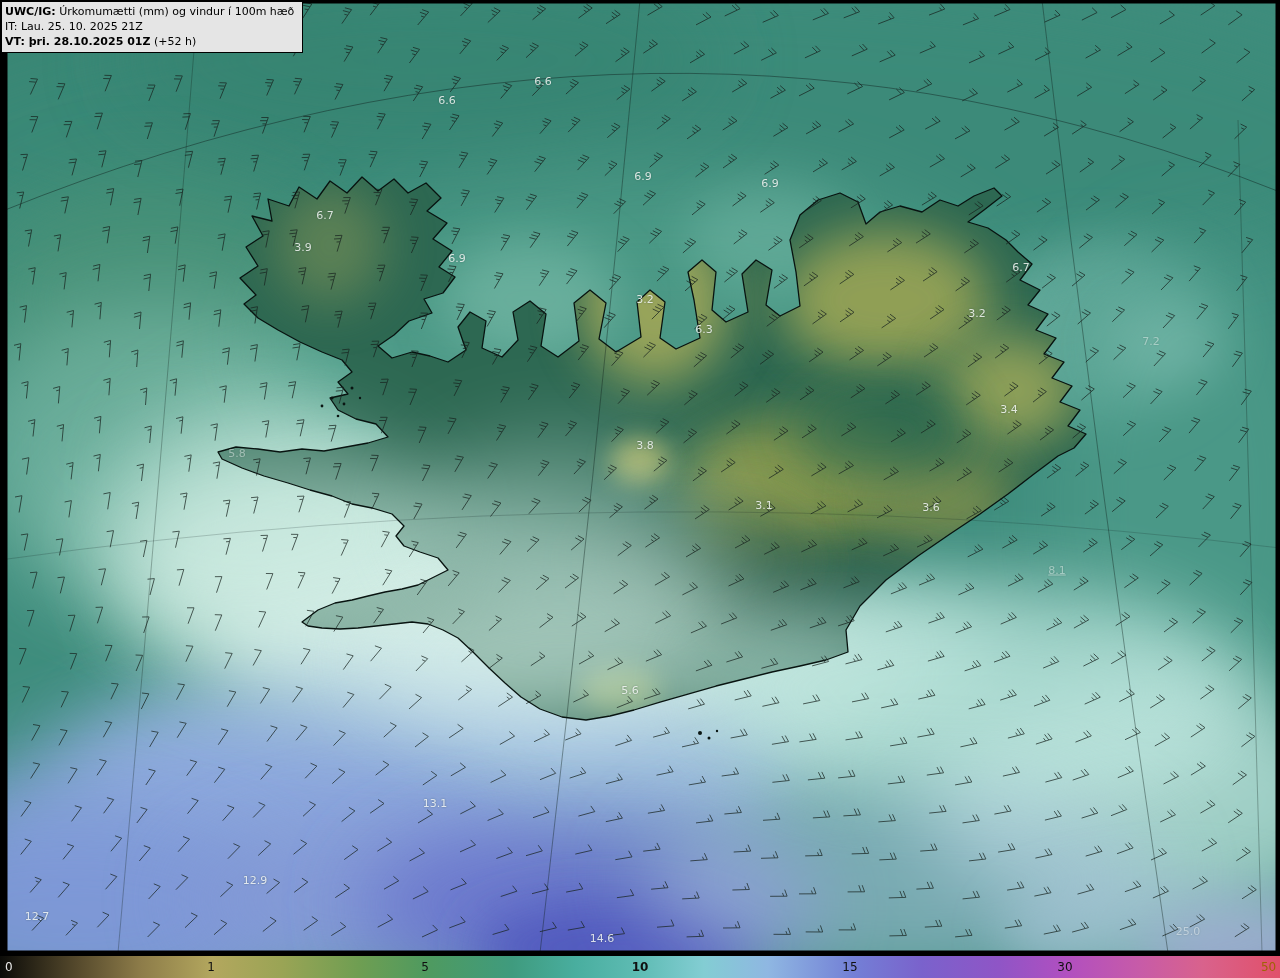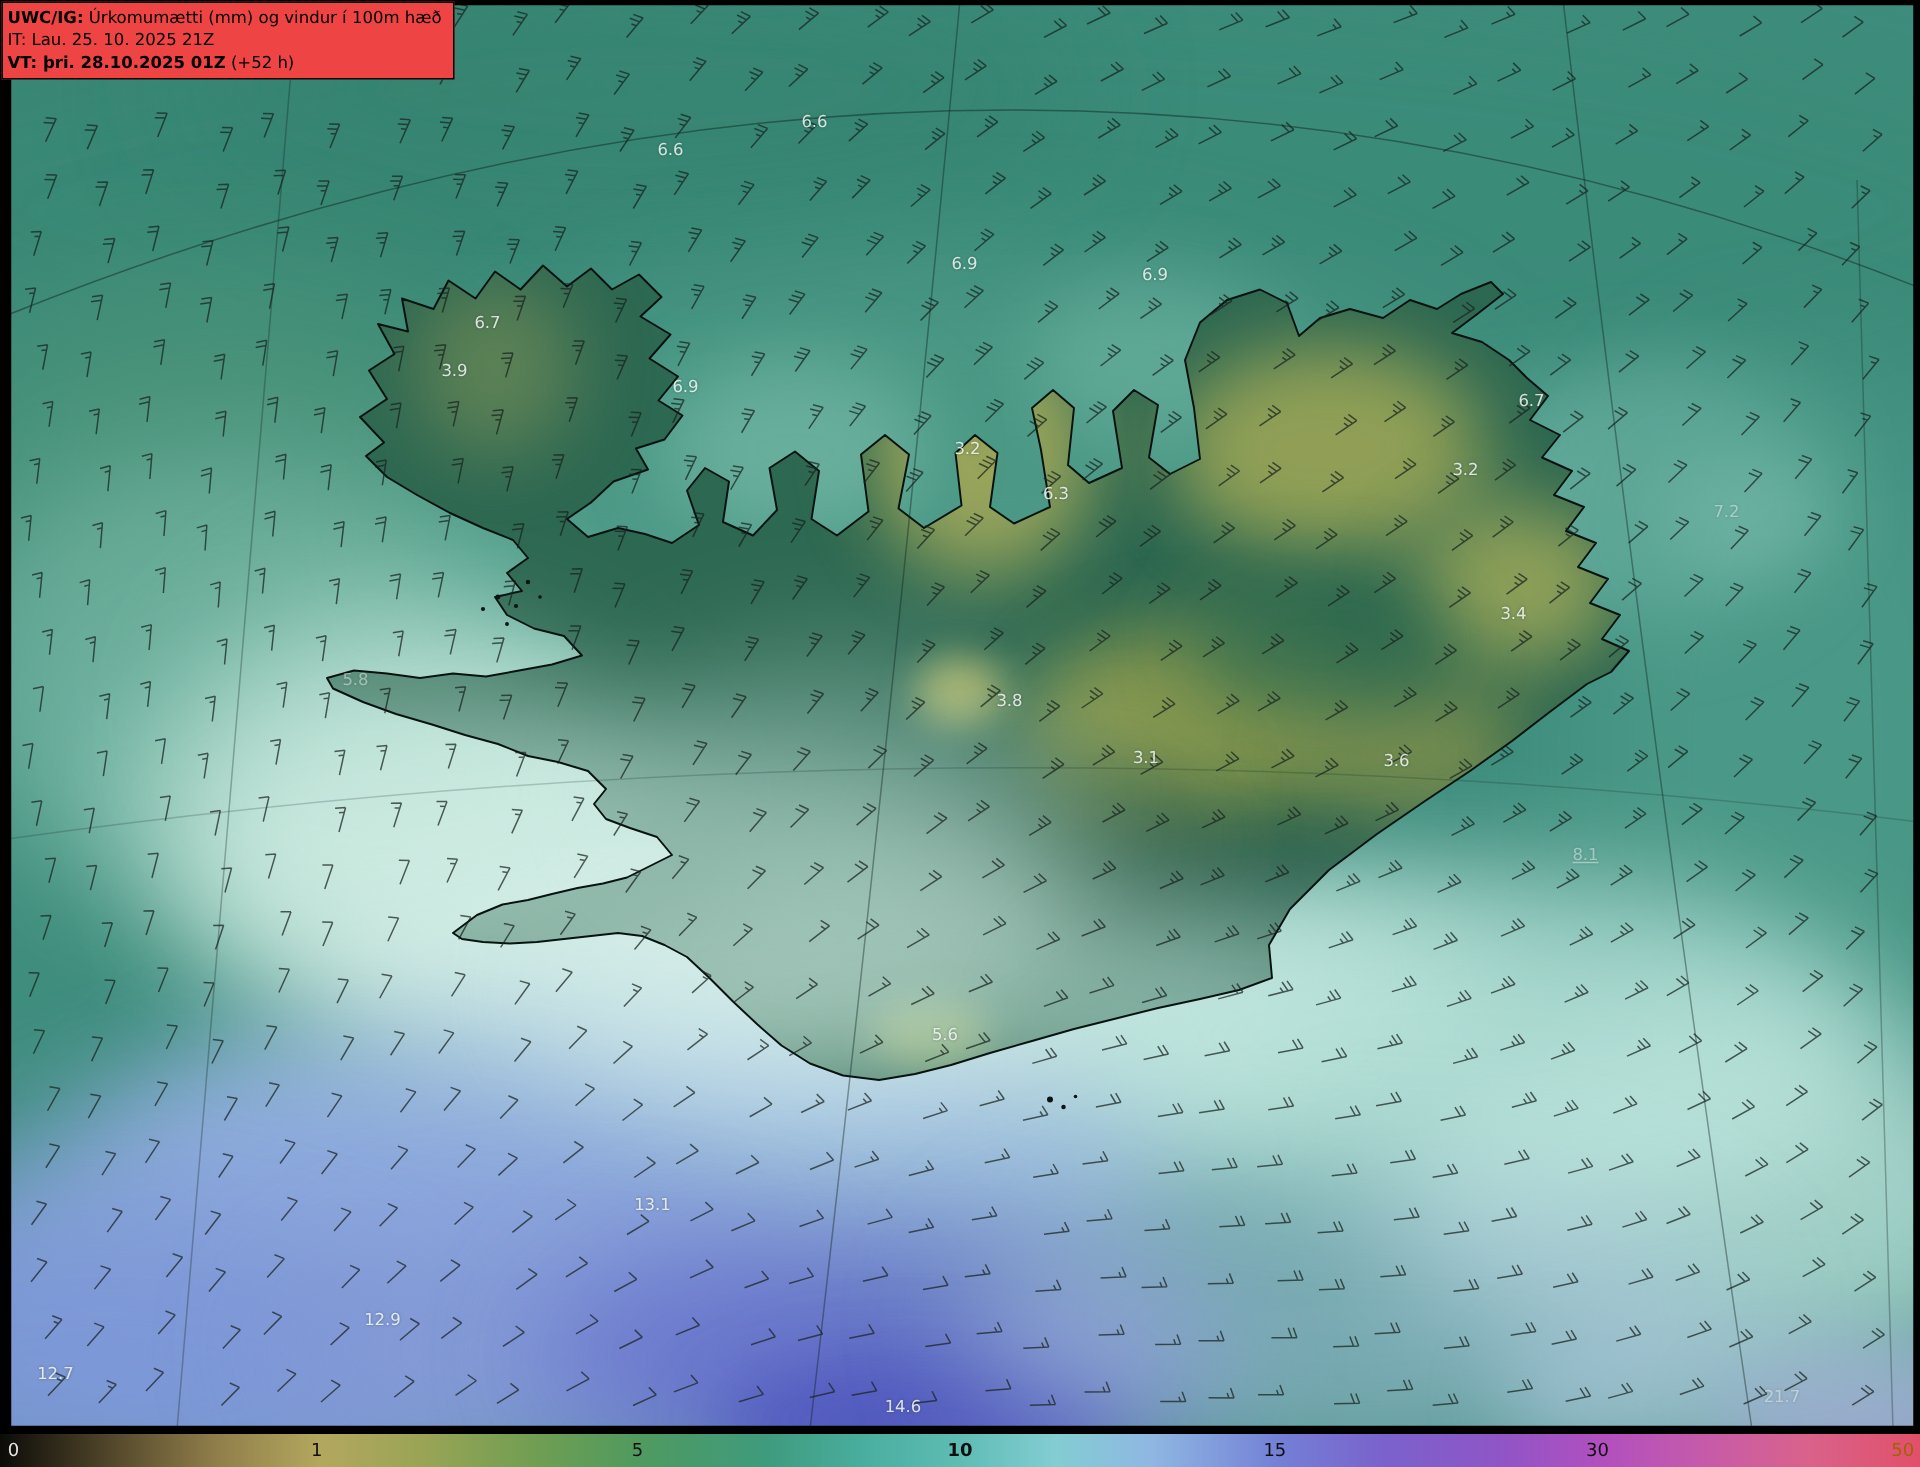"UWC/IG: Úrkomumætti (mm) og vindur" #title-box { background: #ef4444 -> #e5e5e5 }
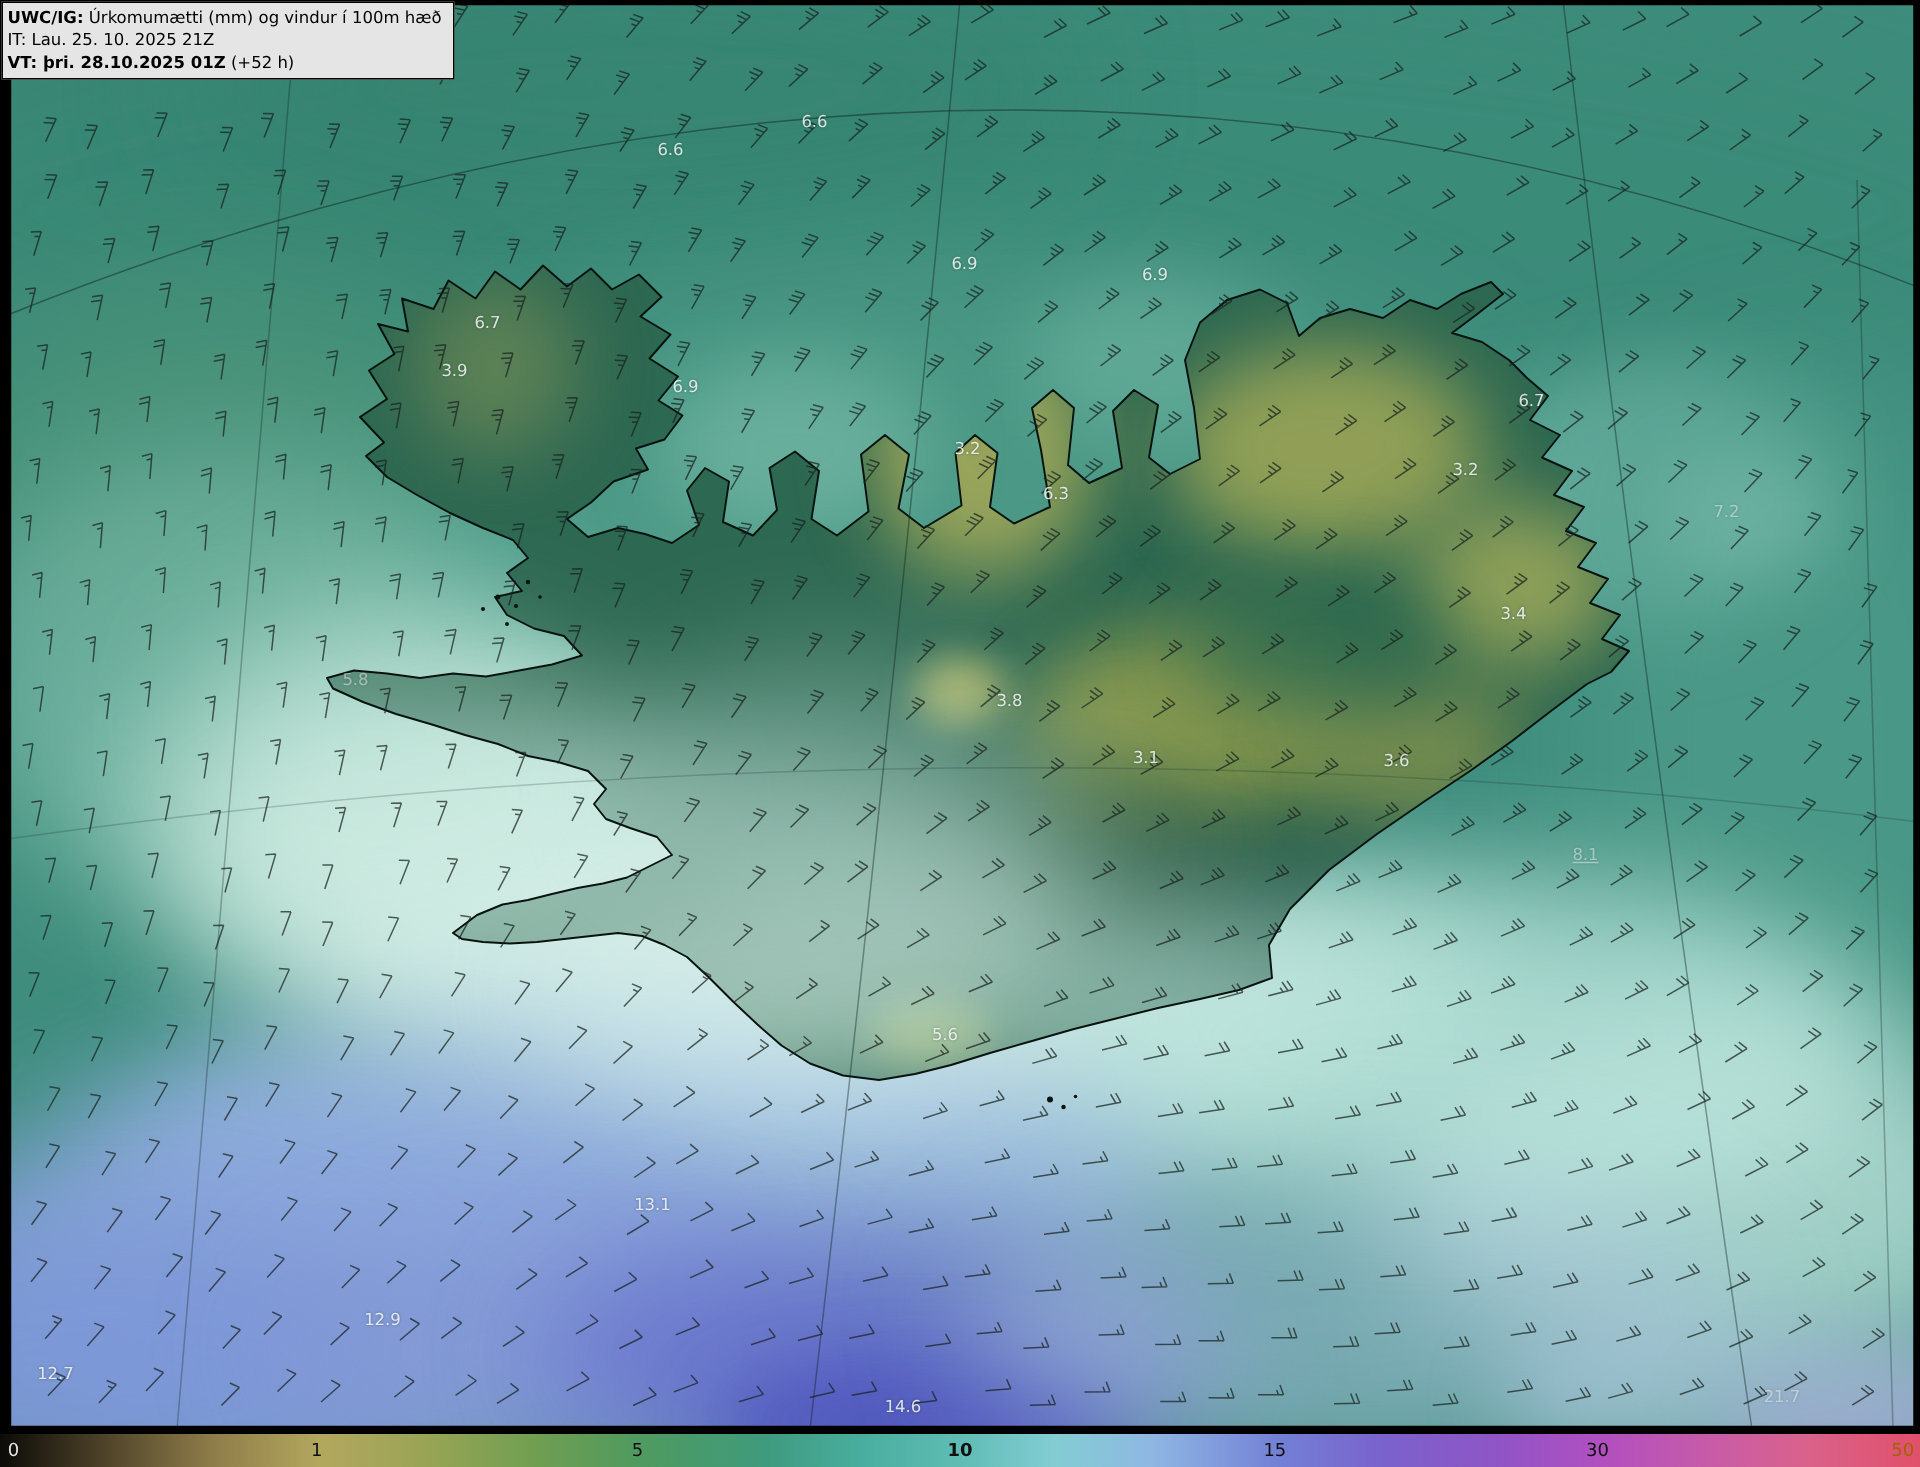"3.8" div.plabel { margin-left: 28px -> none; top: 467px -> 445px }
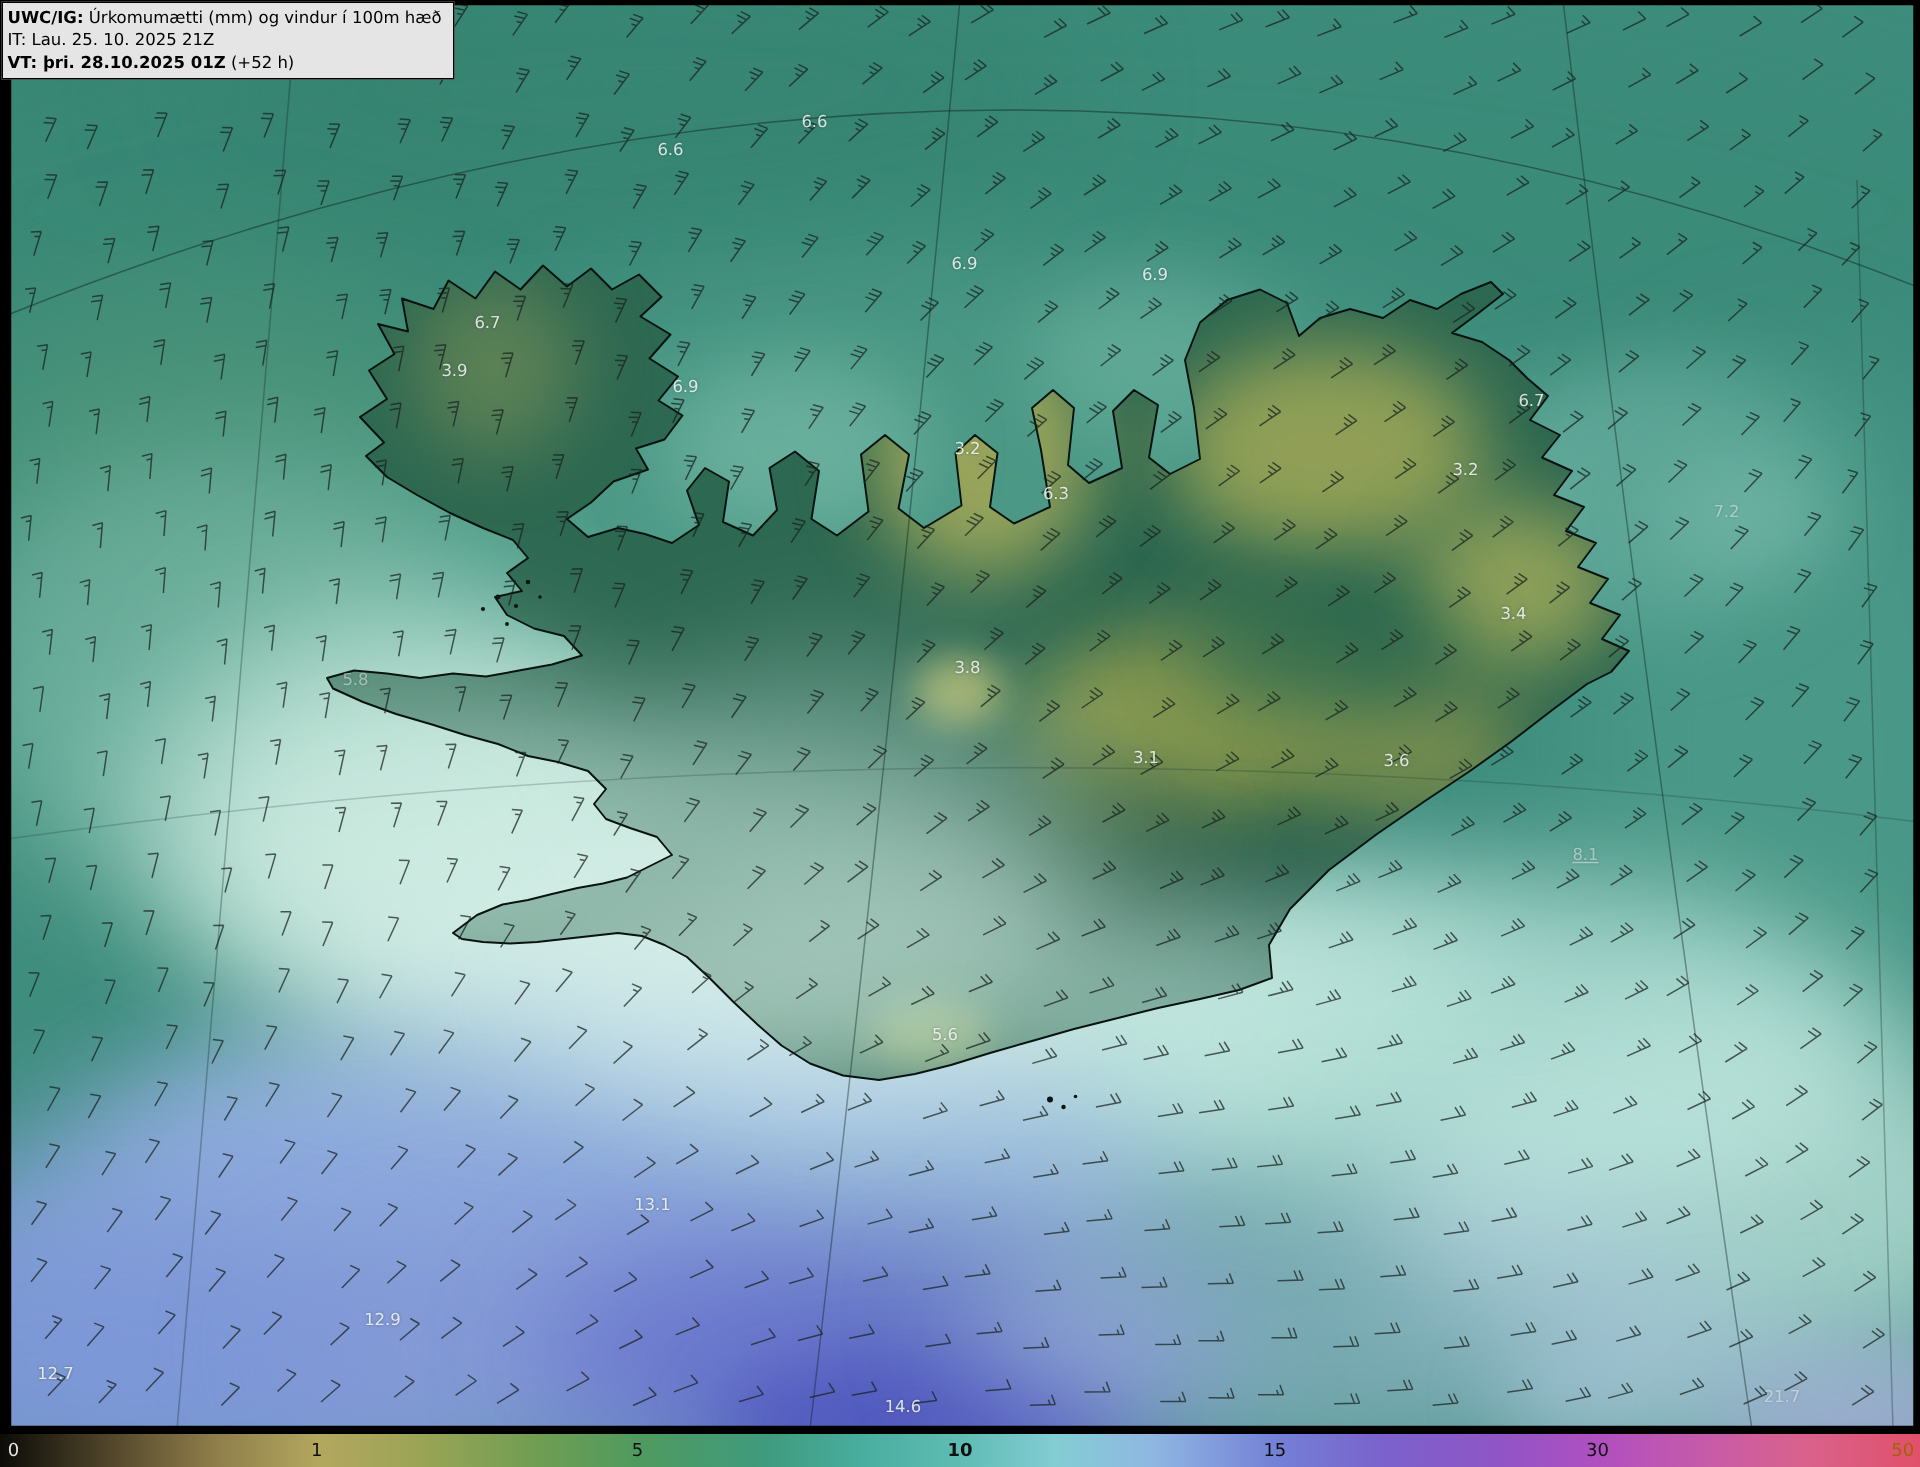"21.7" div.plabel { text: 21.7 -> 25.0 }
